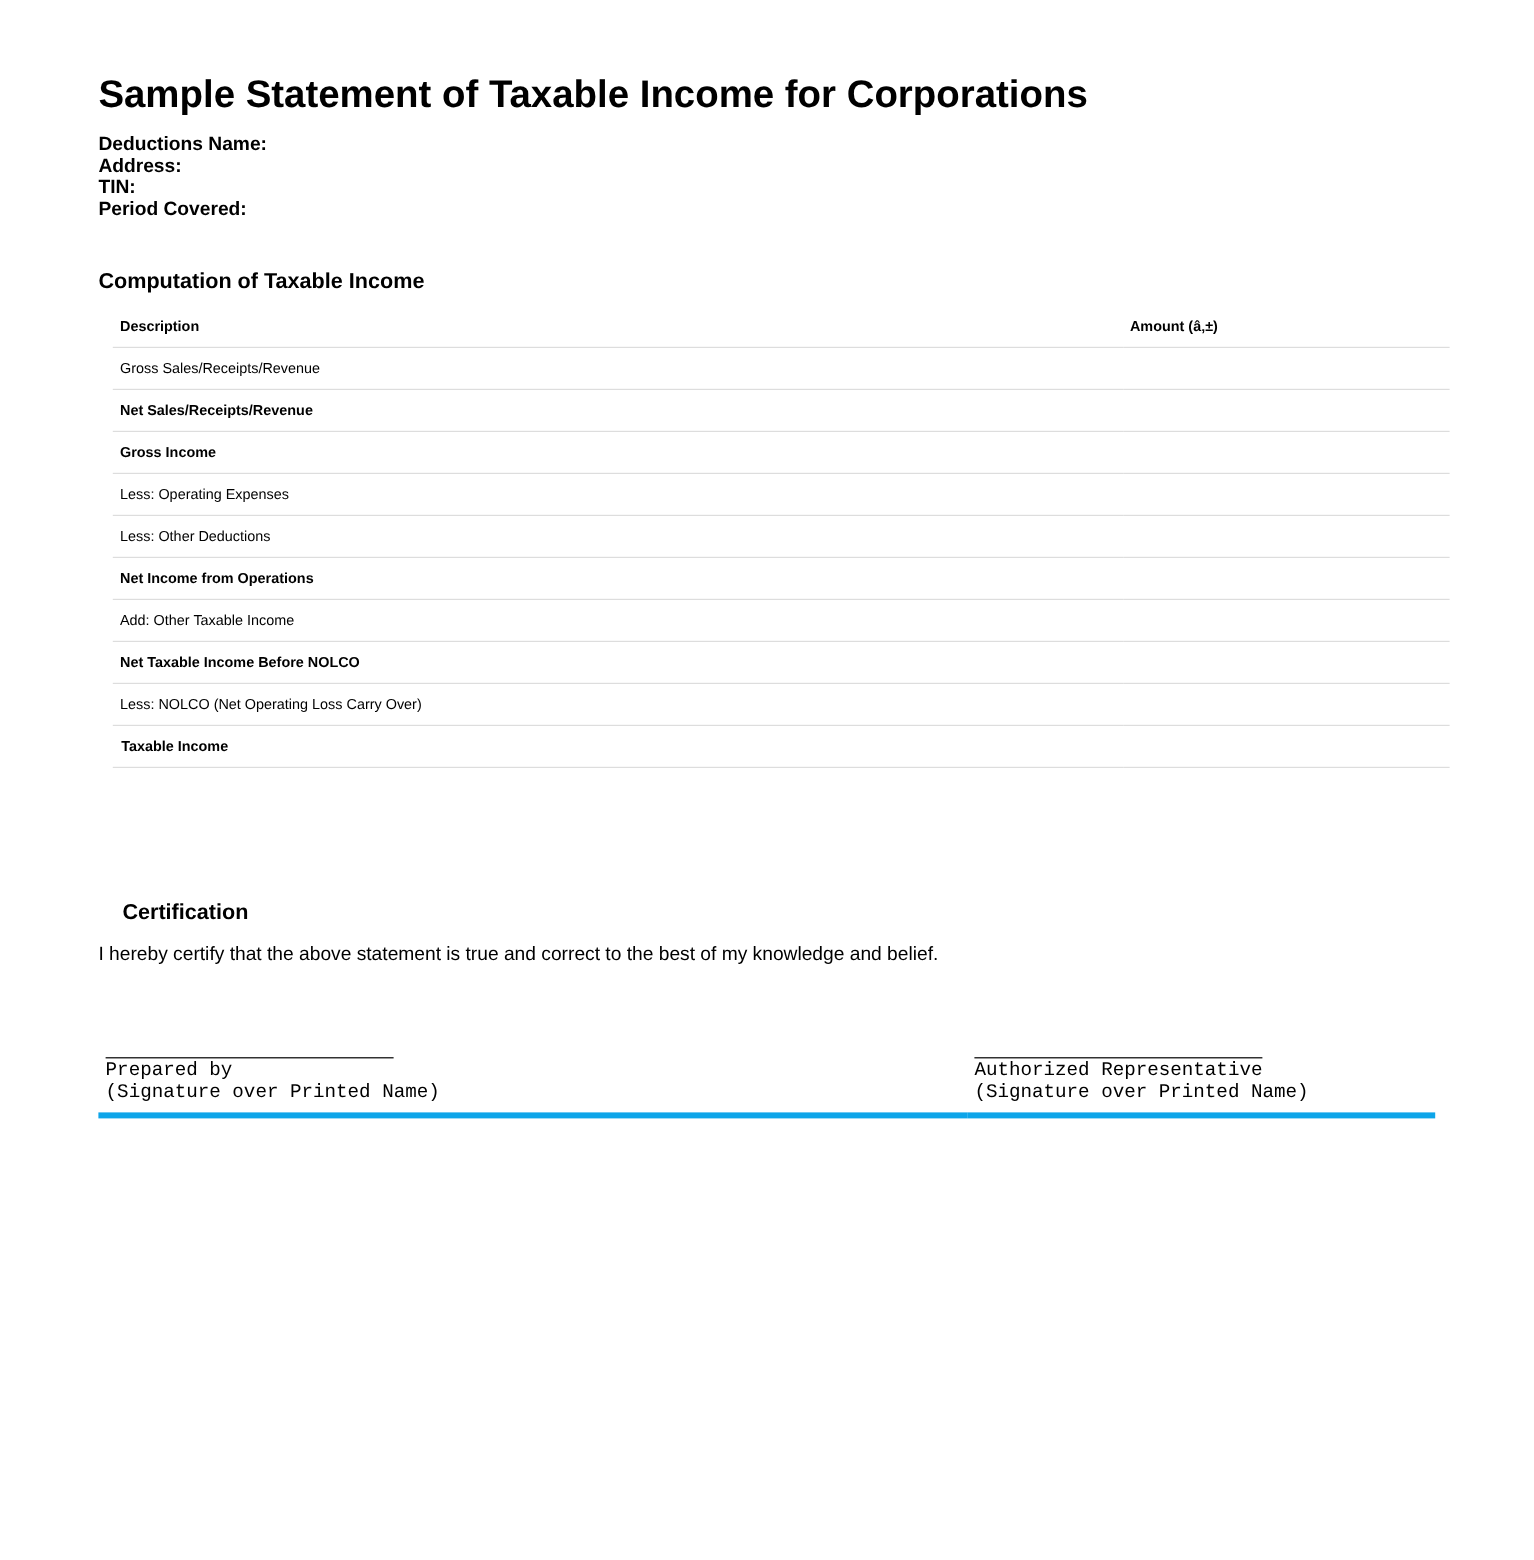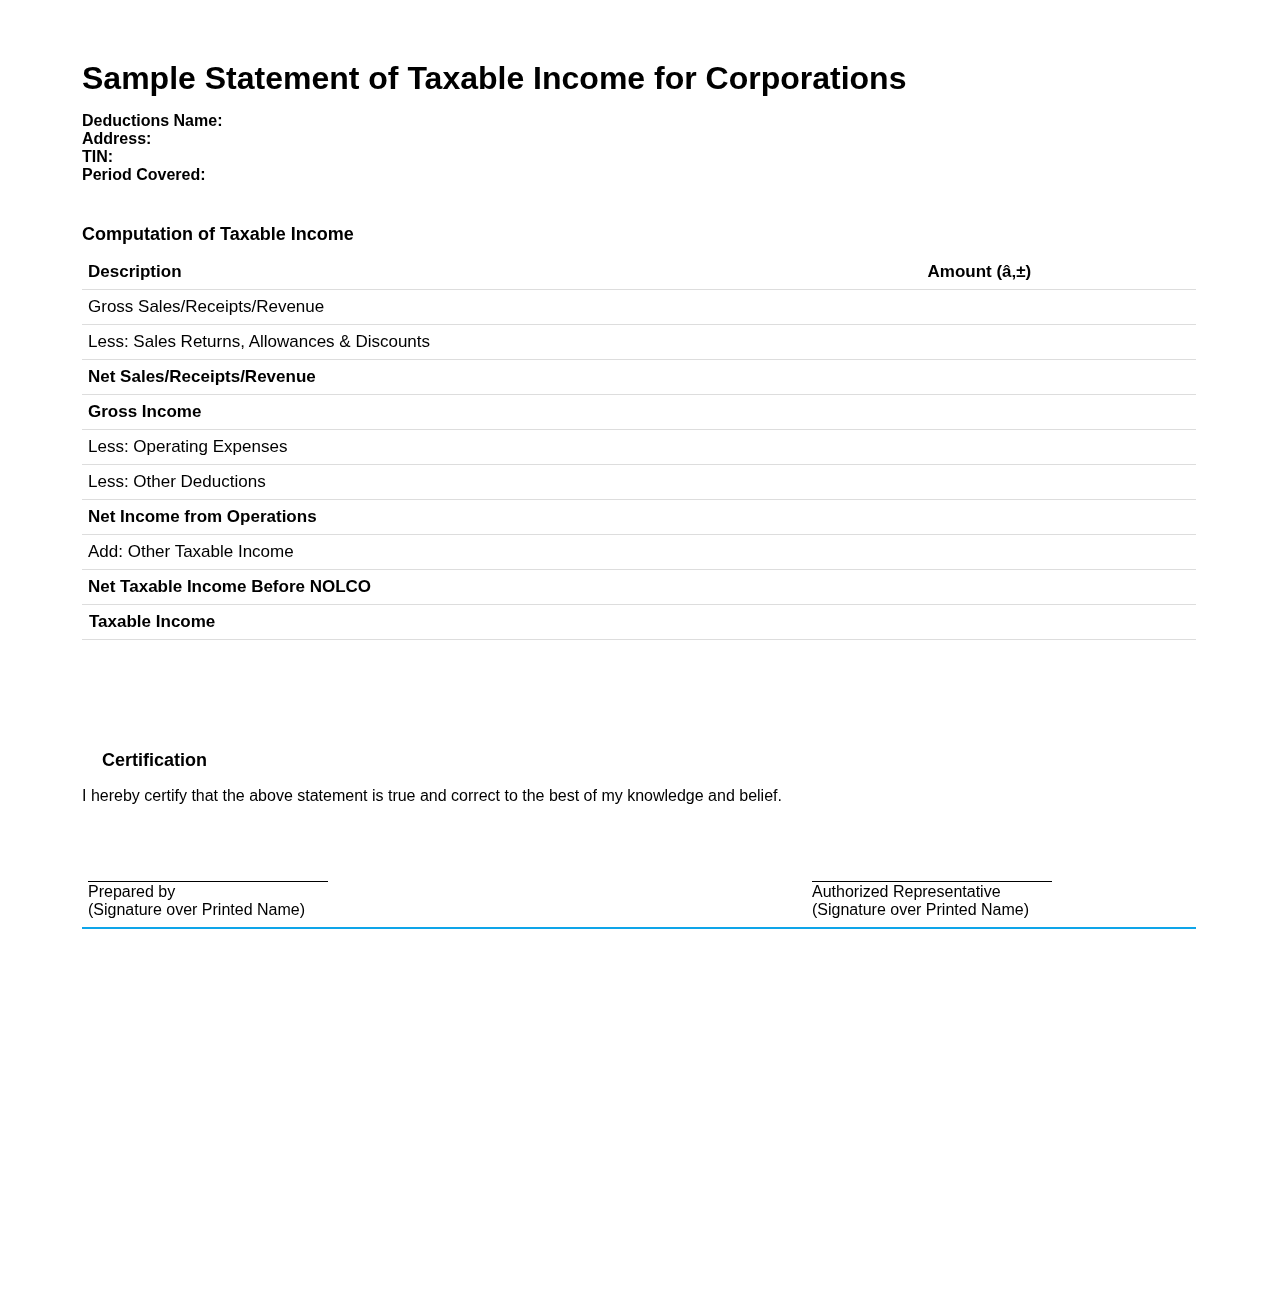"Description" table.calc { font-size: 17px -> 12px; left: 0 -> 12px }
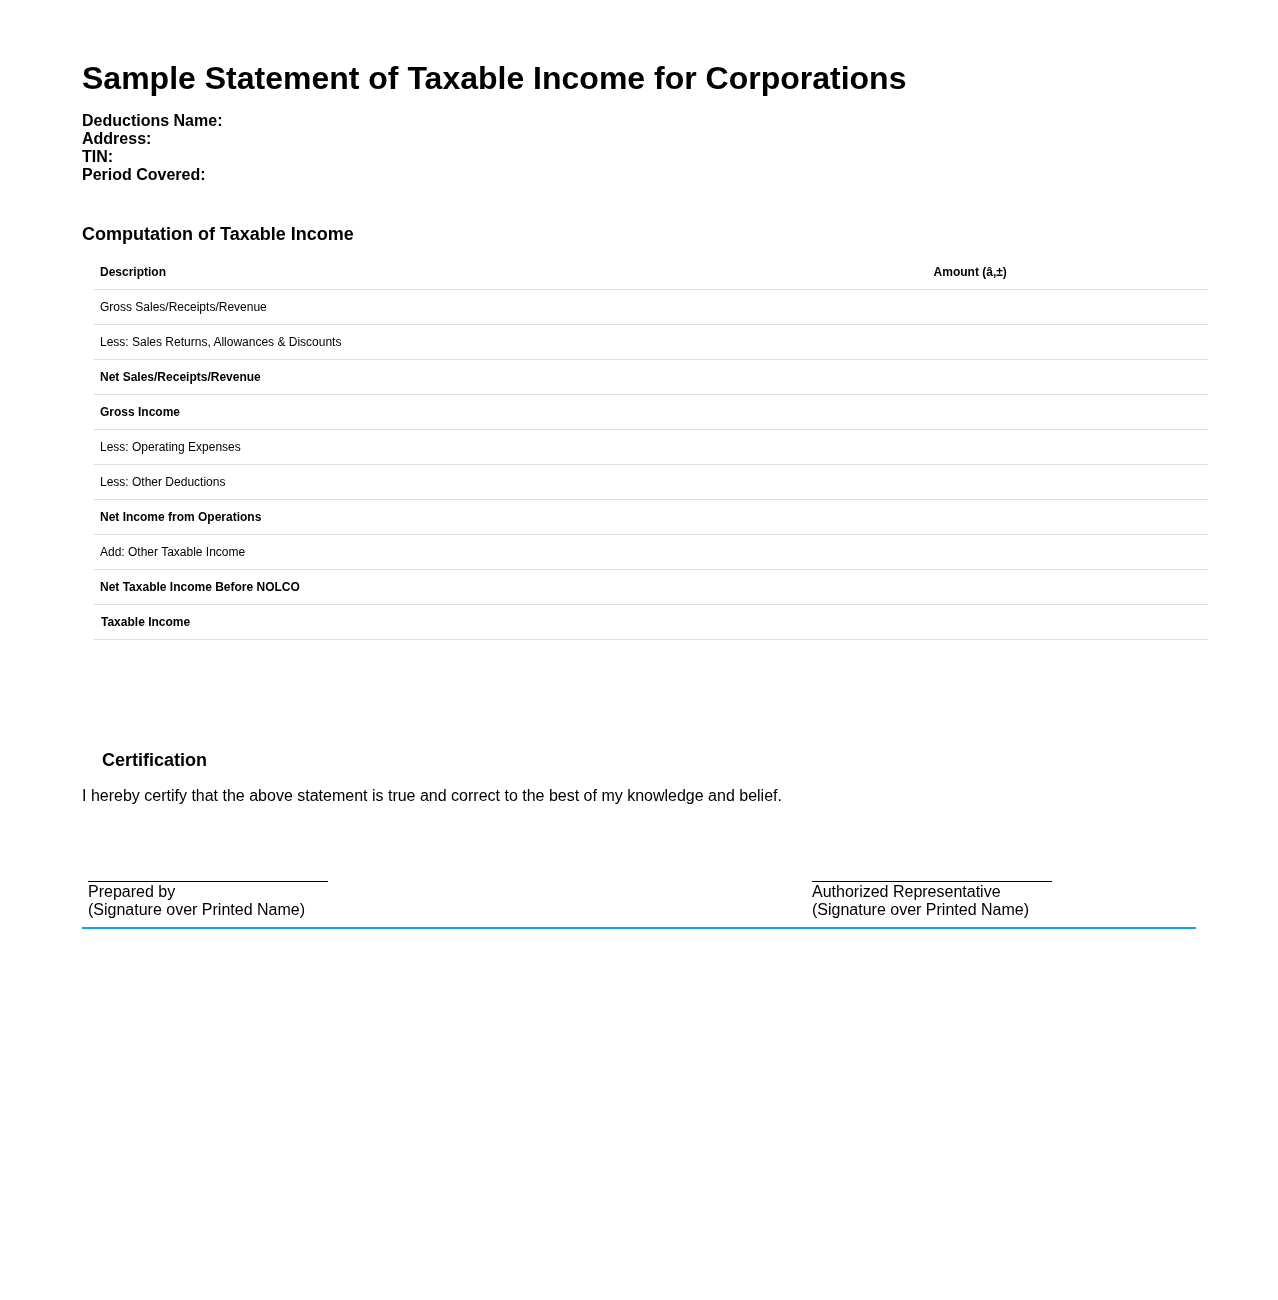"Less: Sales Returns, Allowances &" tr { html: <tr> <td>Less: Sales Returns, Allowances &amp; Discounts</td> <td></td> </tr> -> none }
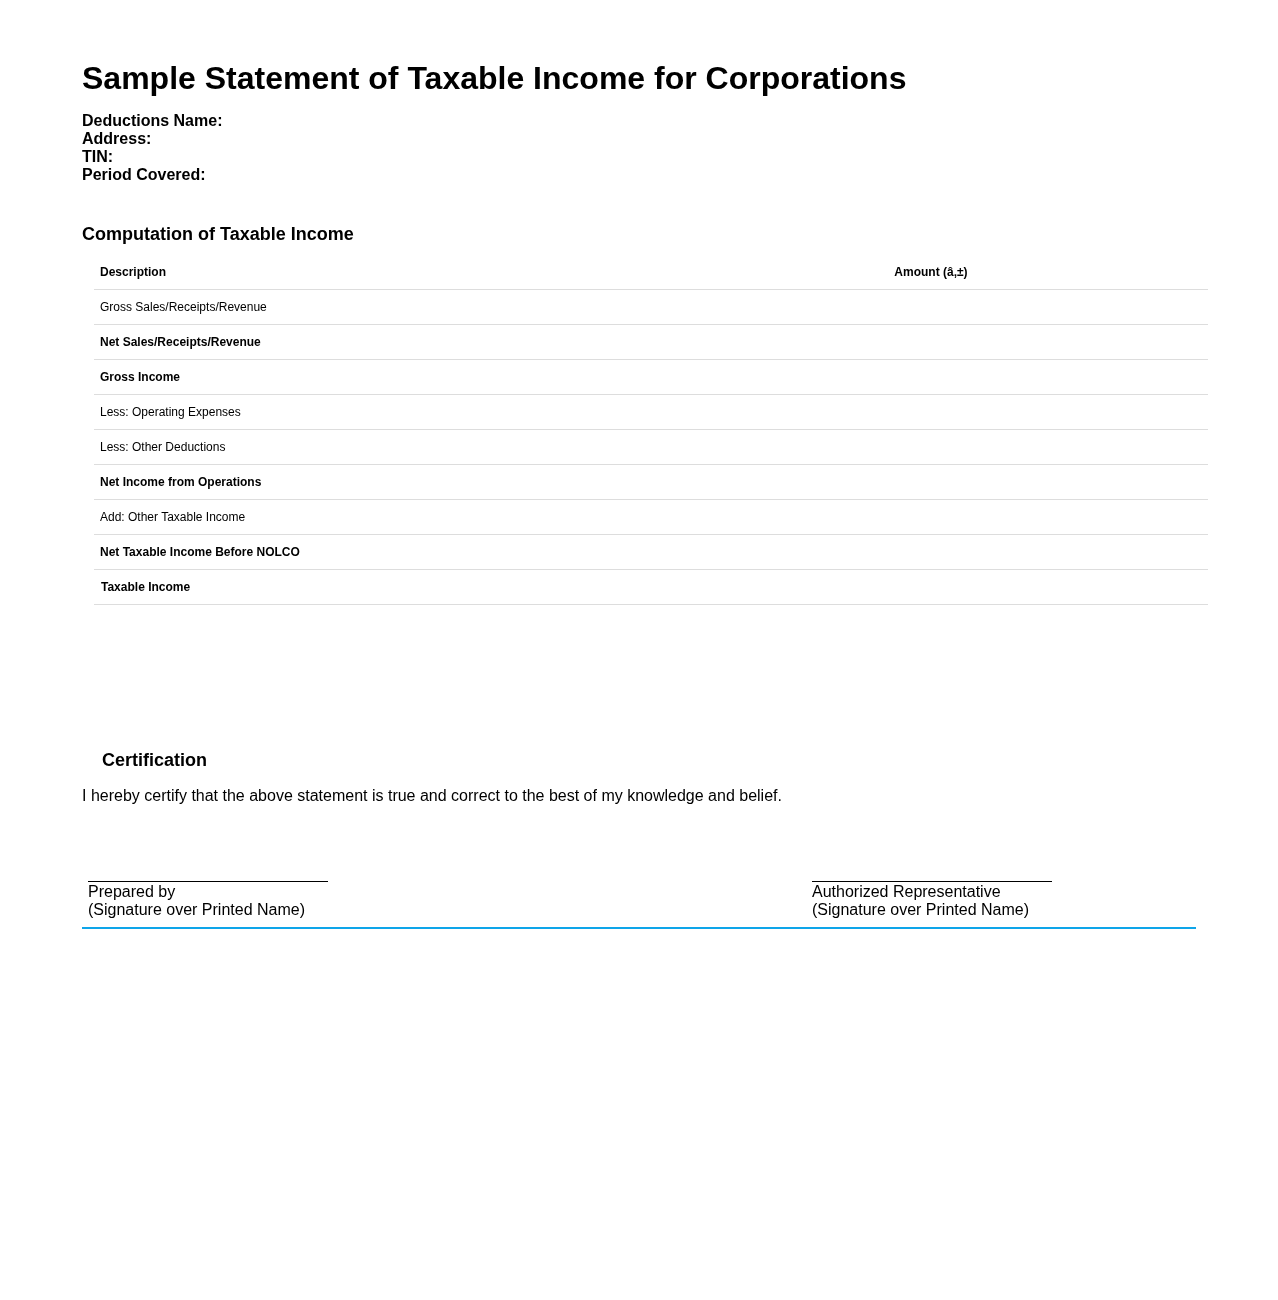"Less: NOLCO (Net Operating Loss" tr { html: none -> <tr> <td>Less: NOLCO (Net Operating Loss Carry Over)</td> <td></td> </tr> }
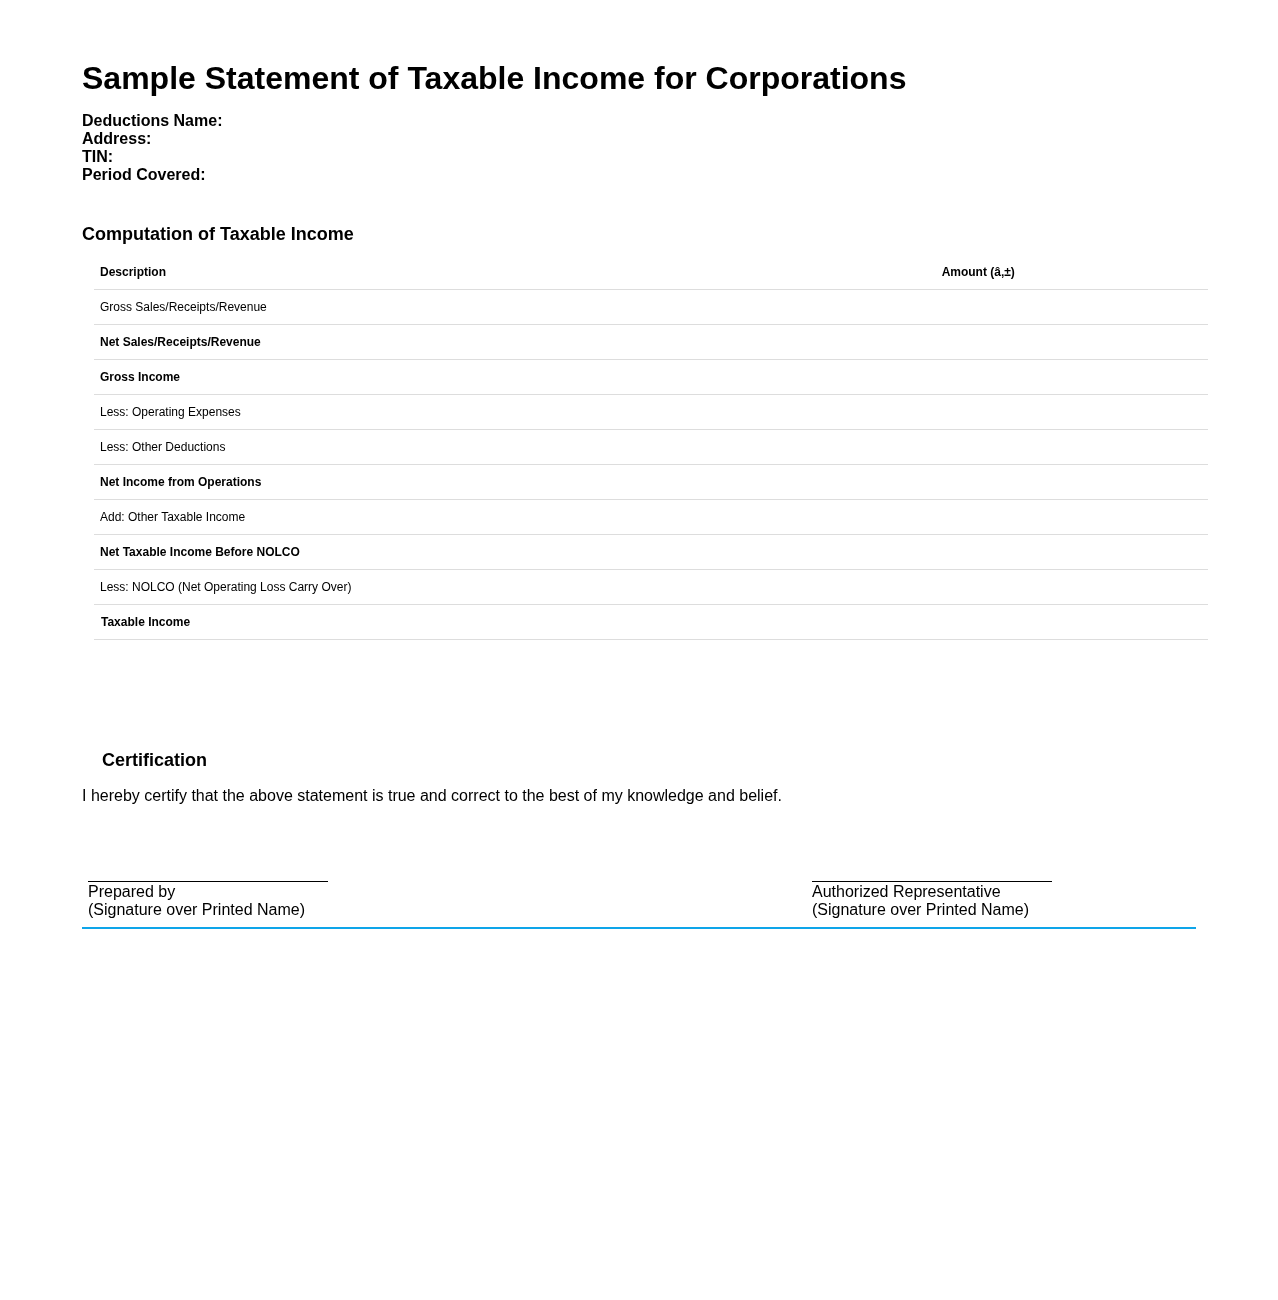"Prepared by" table.sign td { border-bottom: 2px solid #0ea5e9 -> 5px solid #0ea5e9; font-family: none -> Liberation Mono, monospace }
